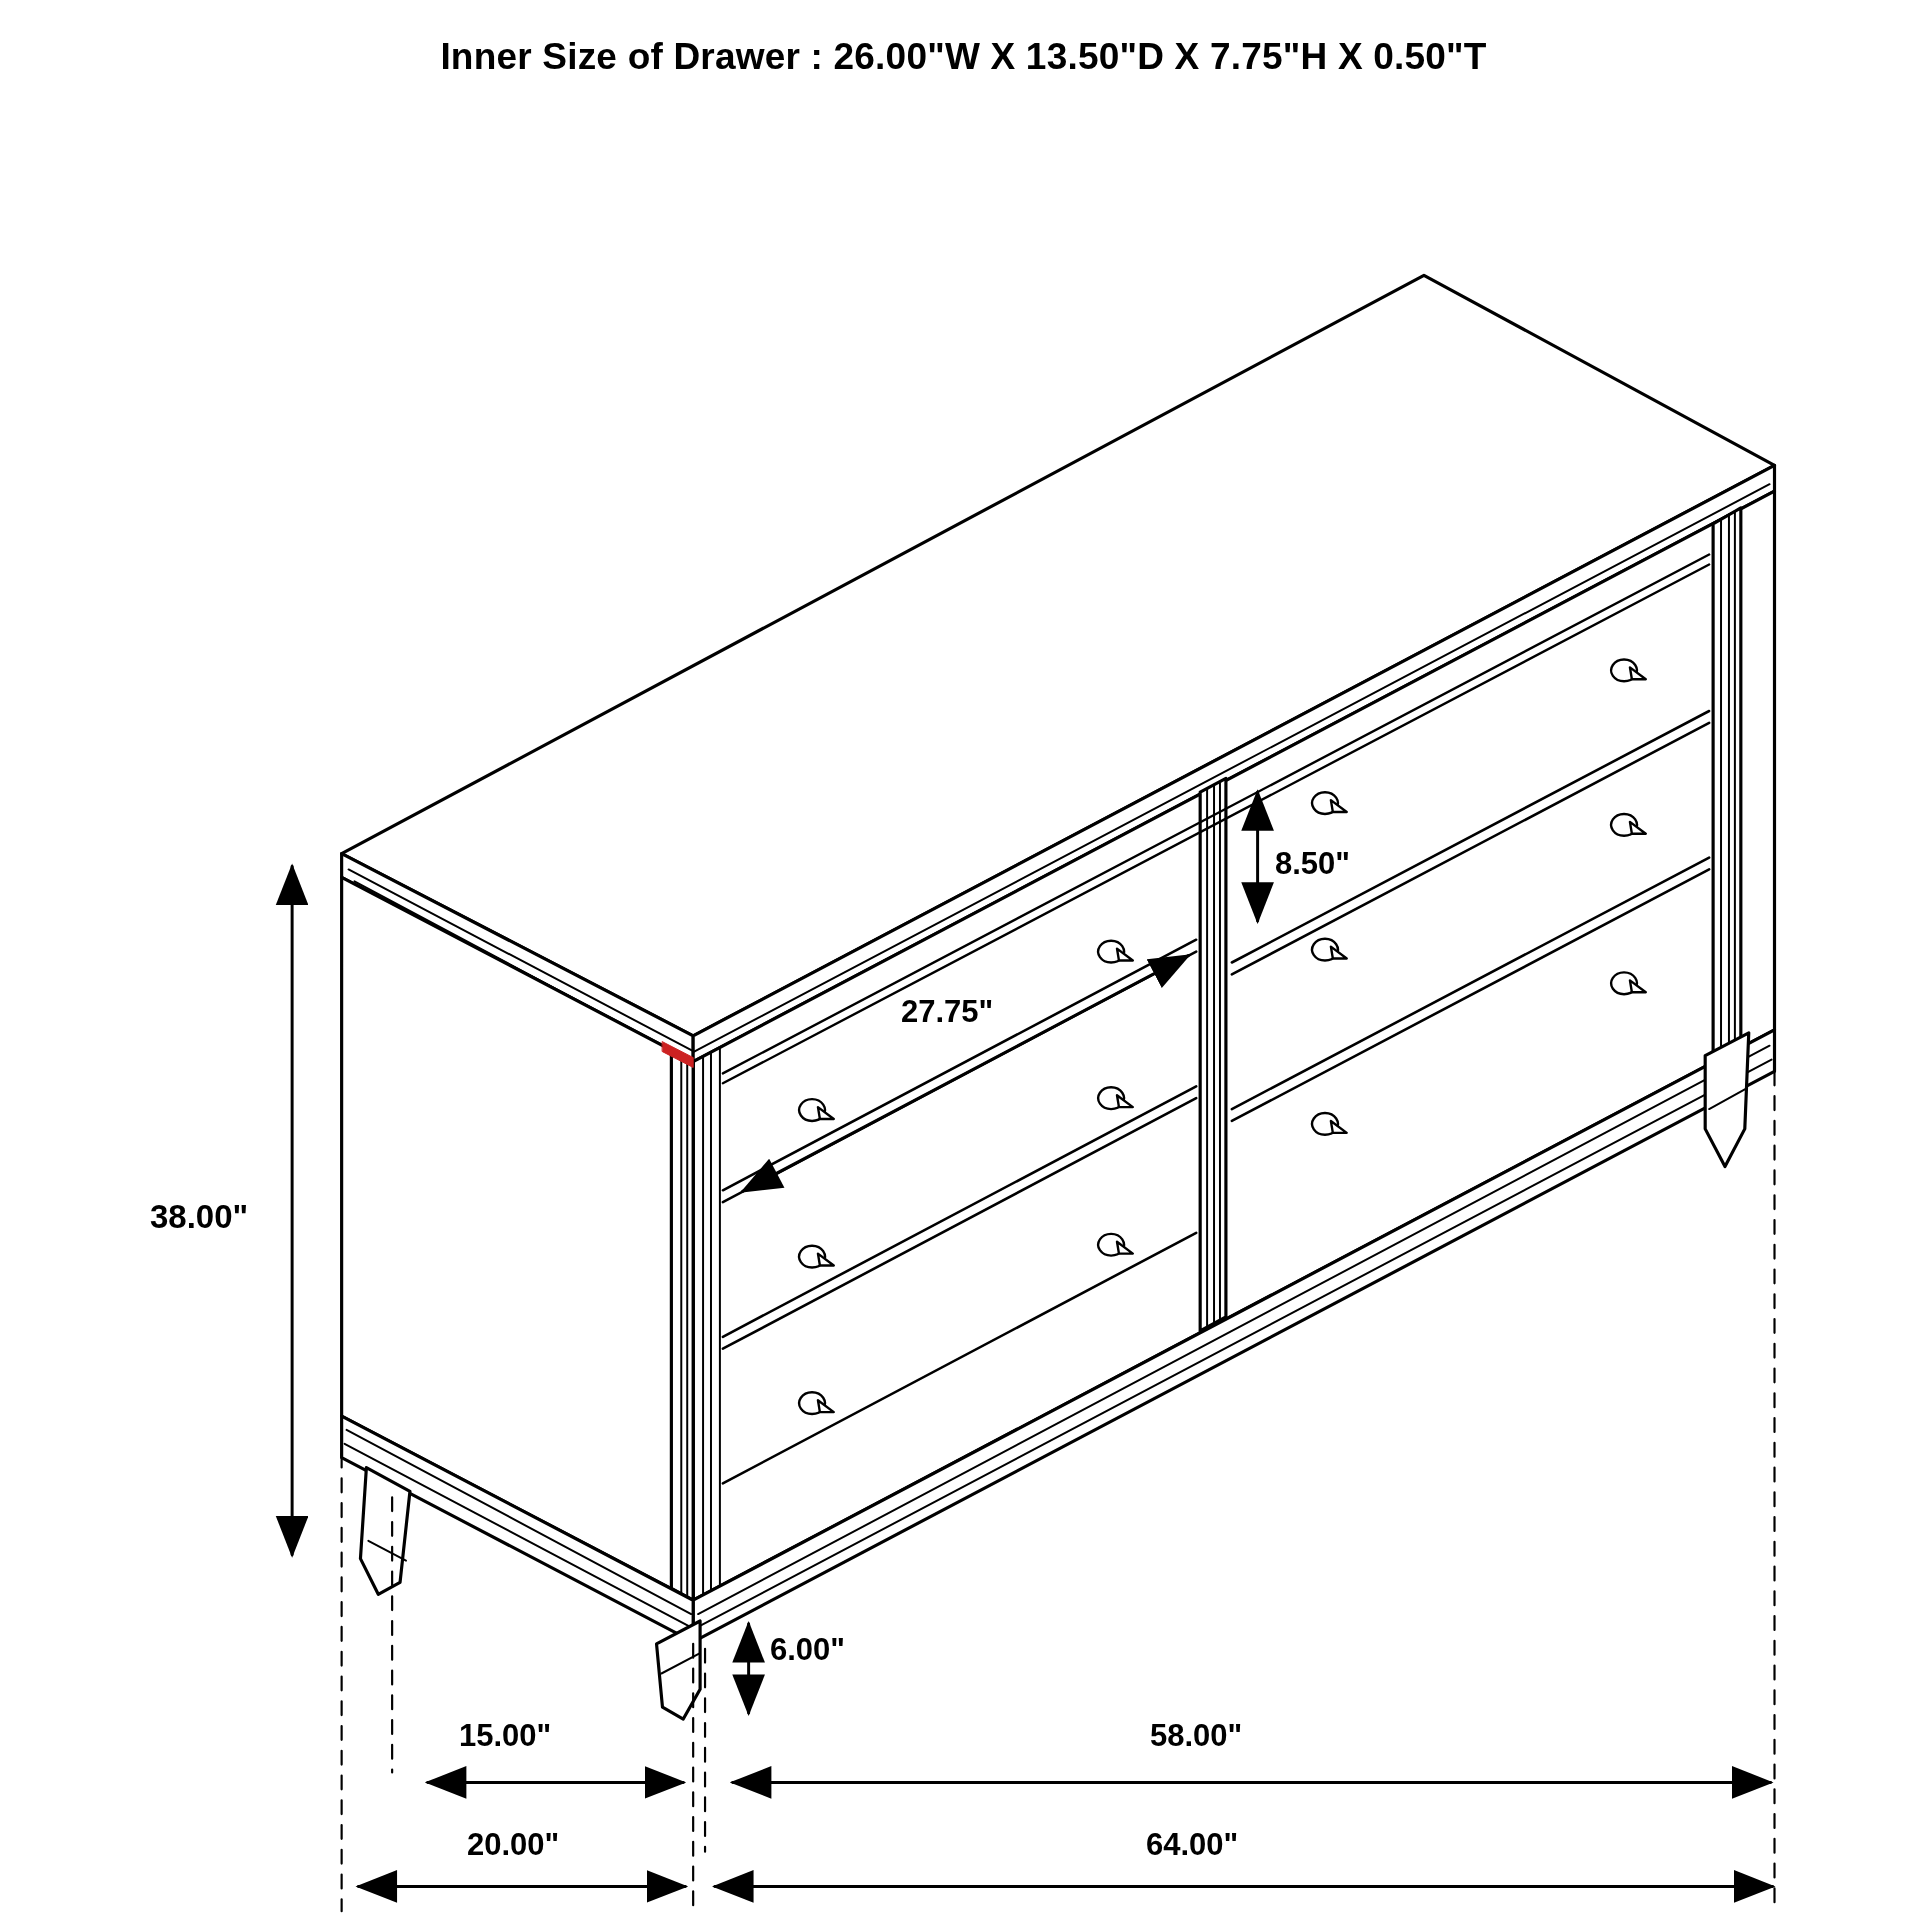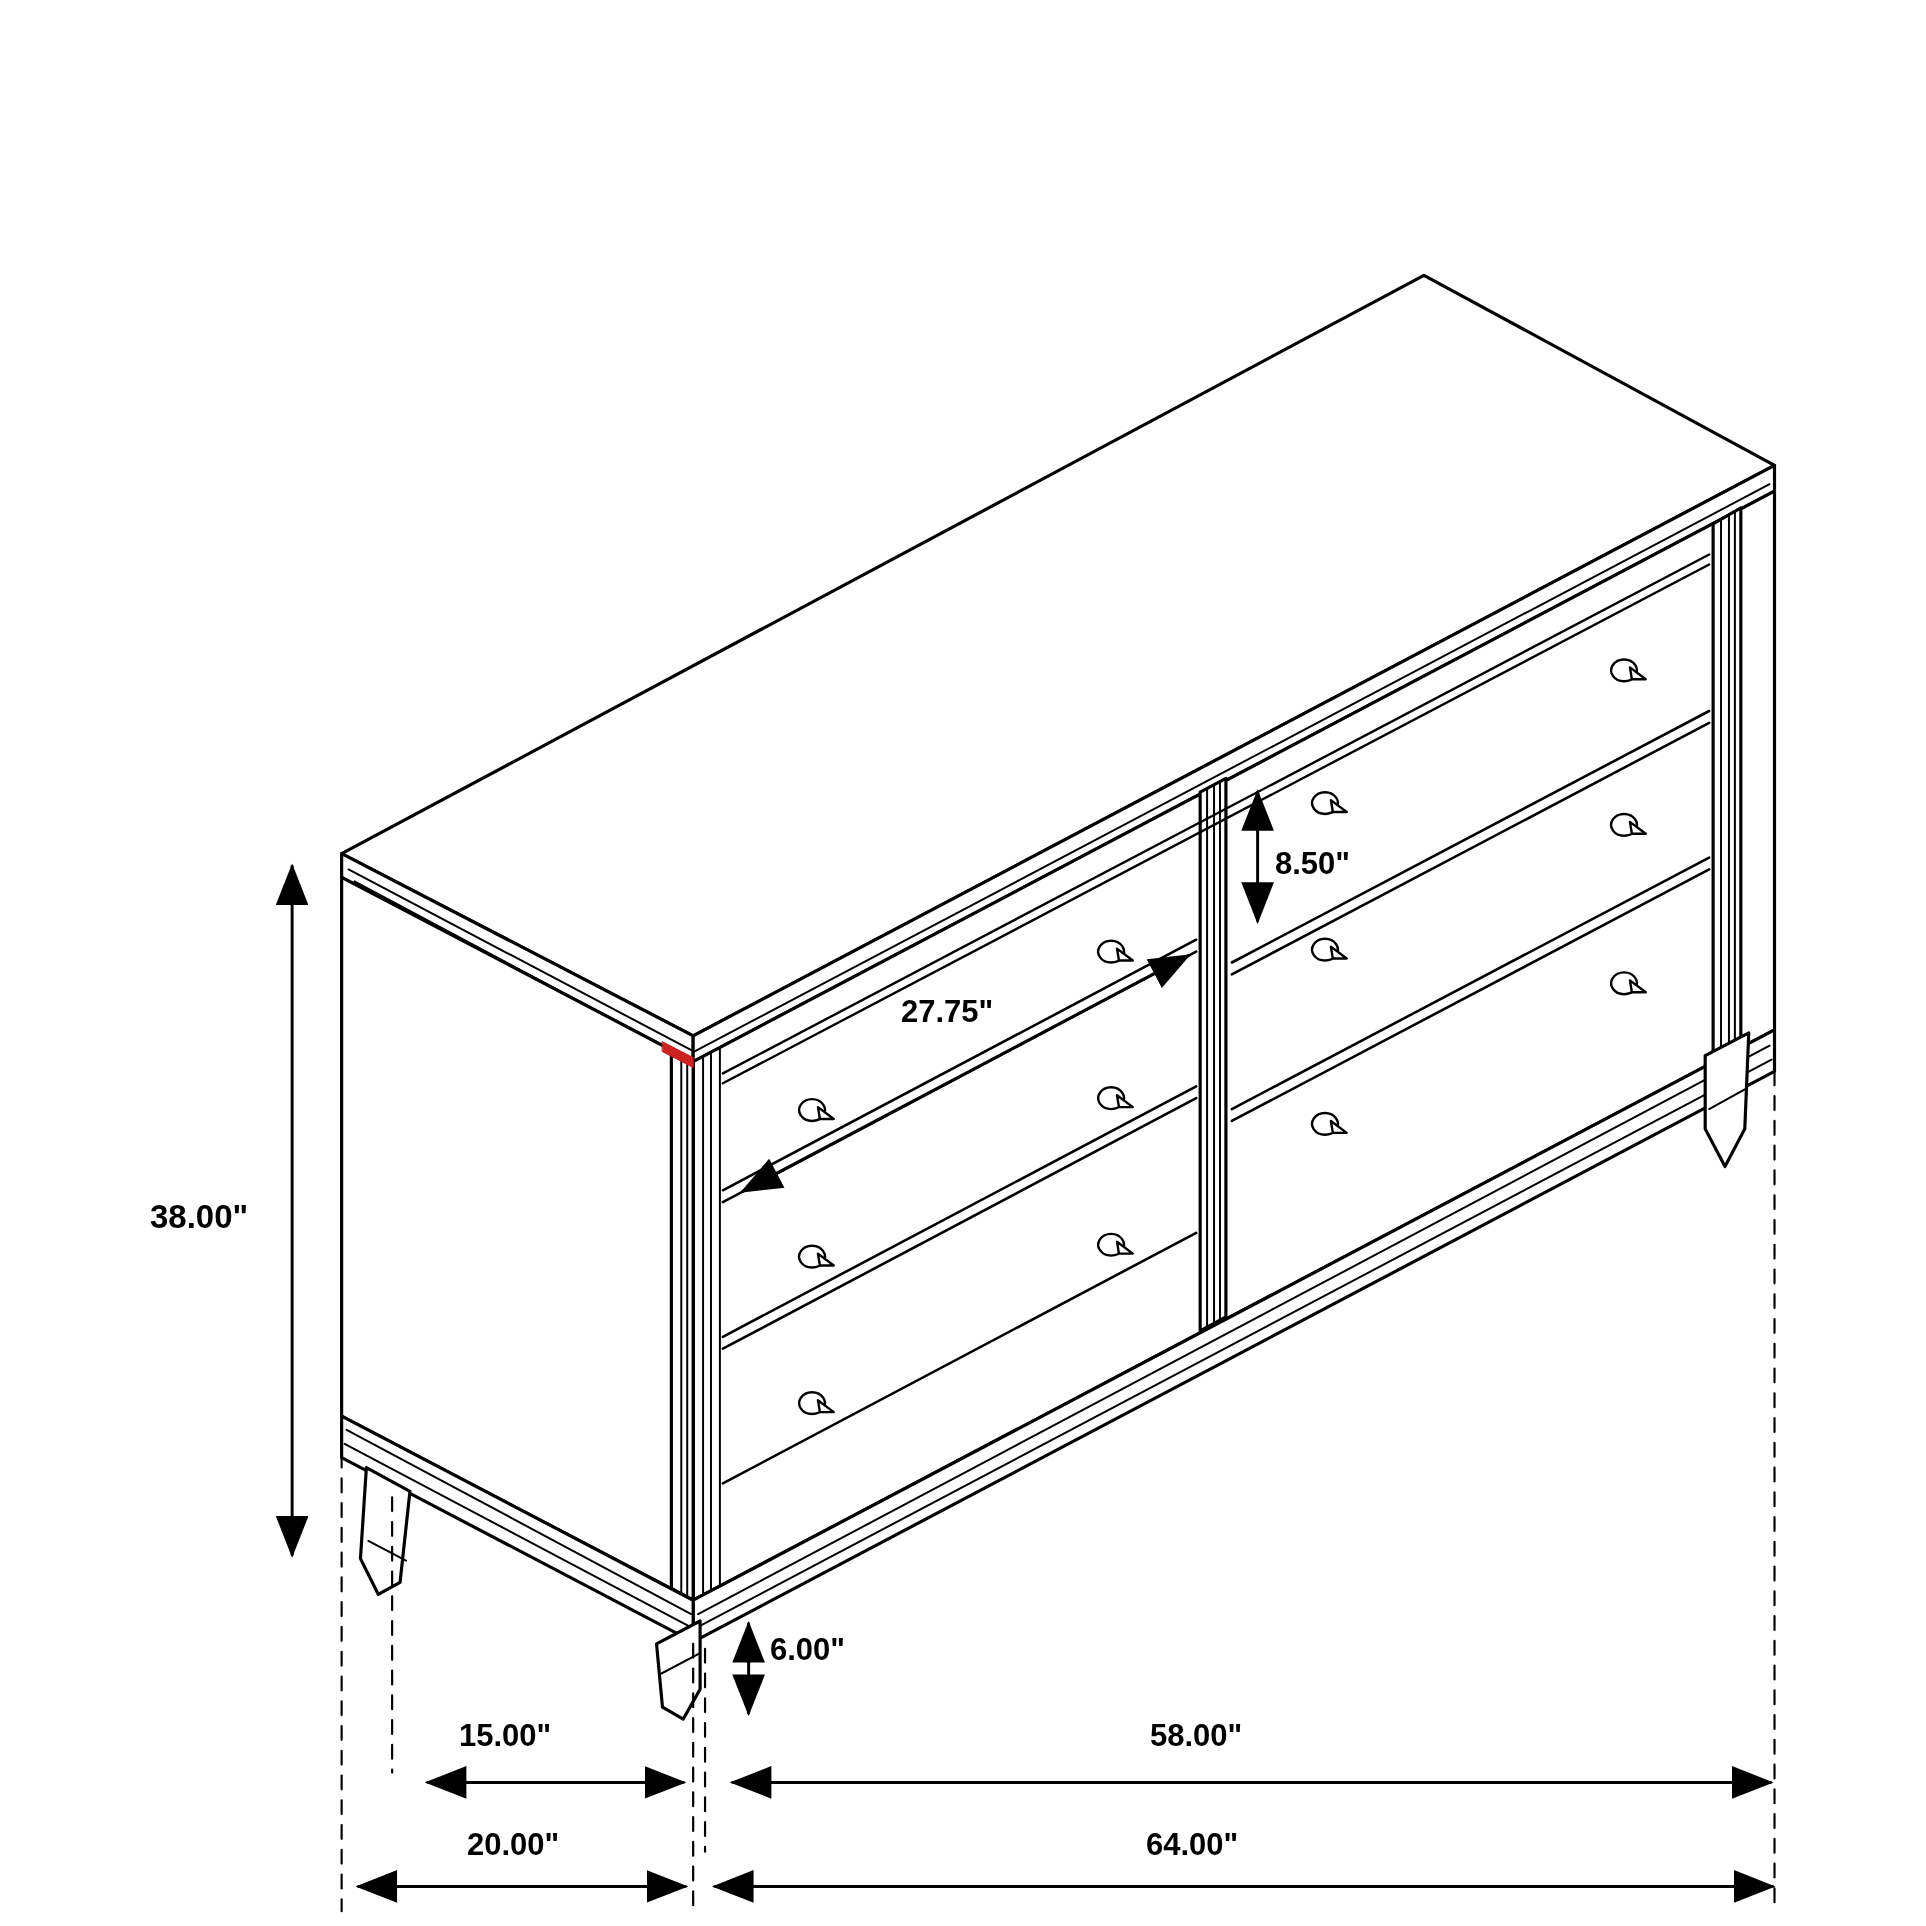"Inner Size of Drawer :" div { html: none -> <div>Inner Size of Drawer : 26.00"W X 13.50"D X 7.75"H X 0.50"T</div> }
